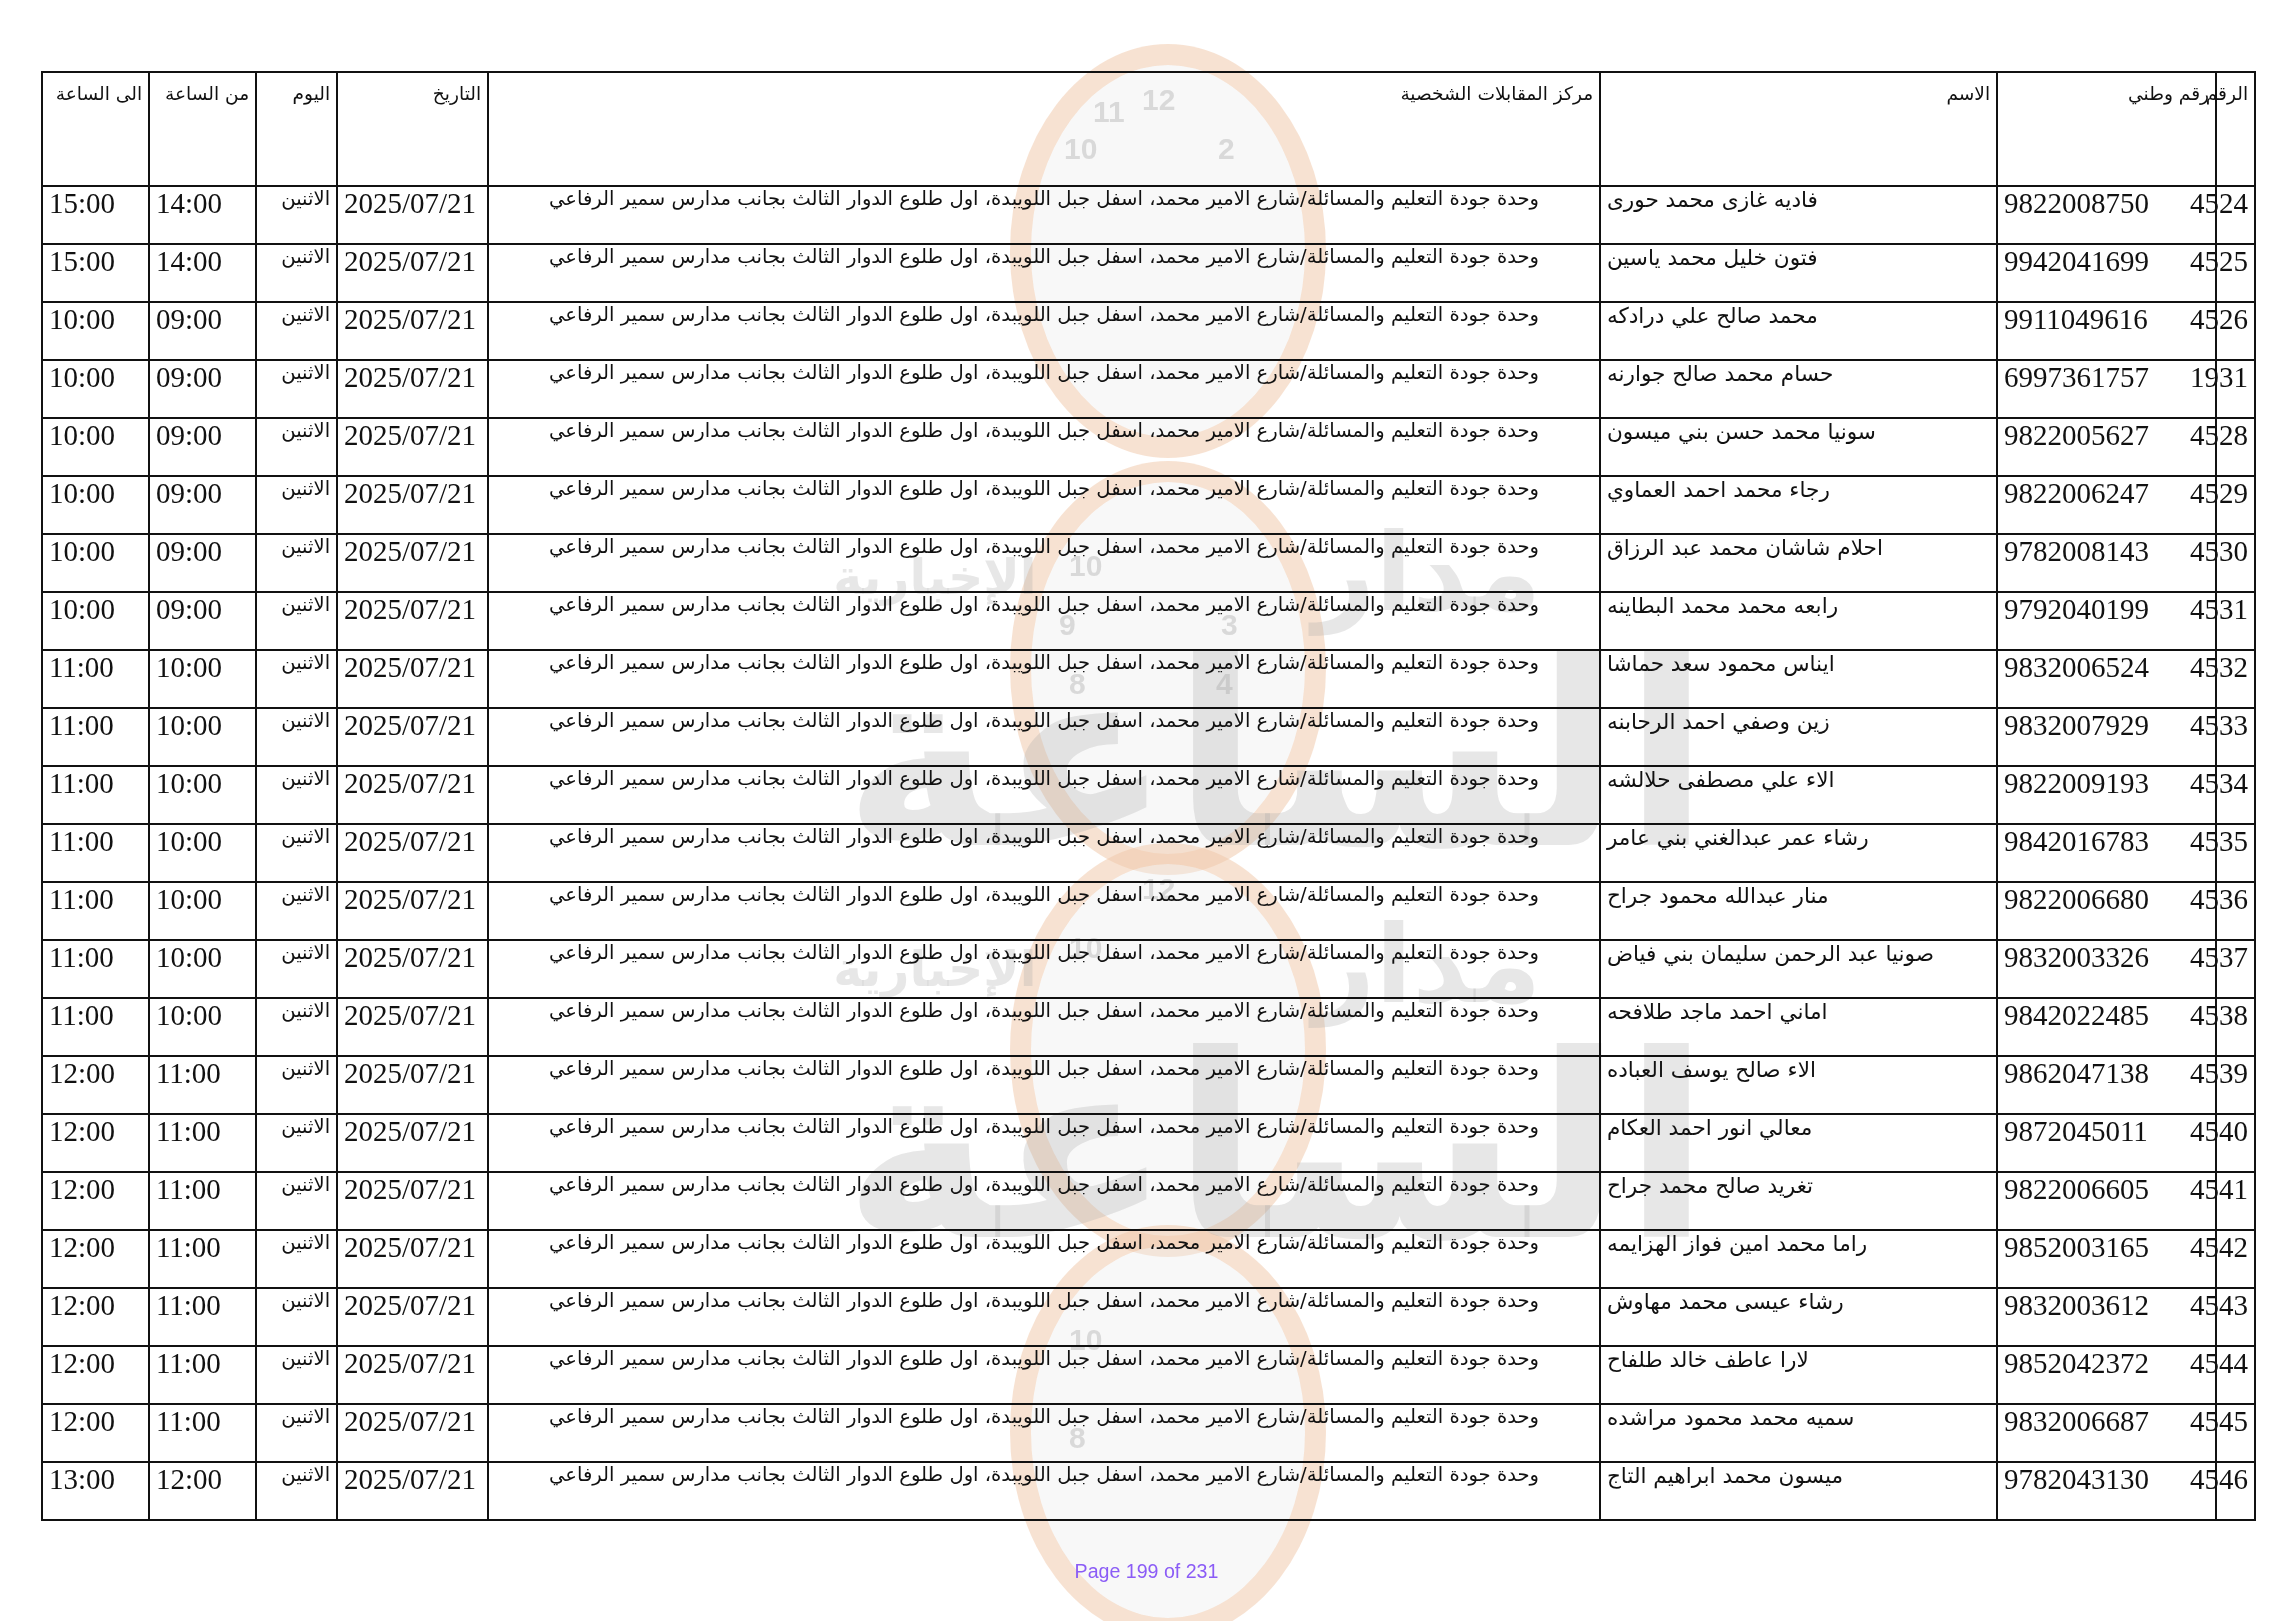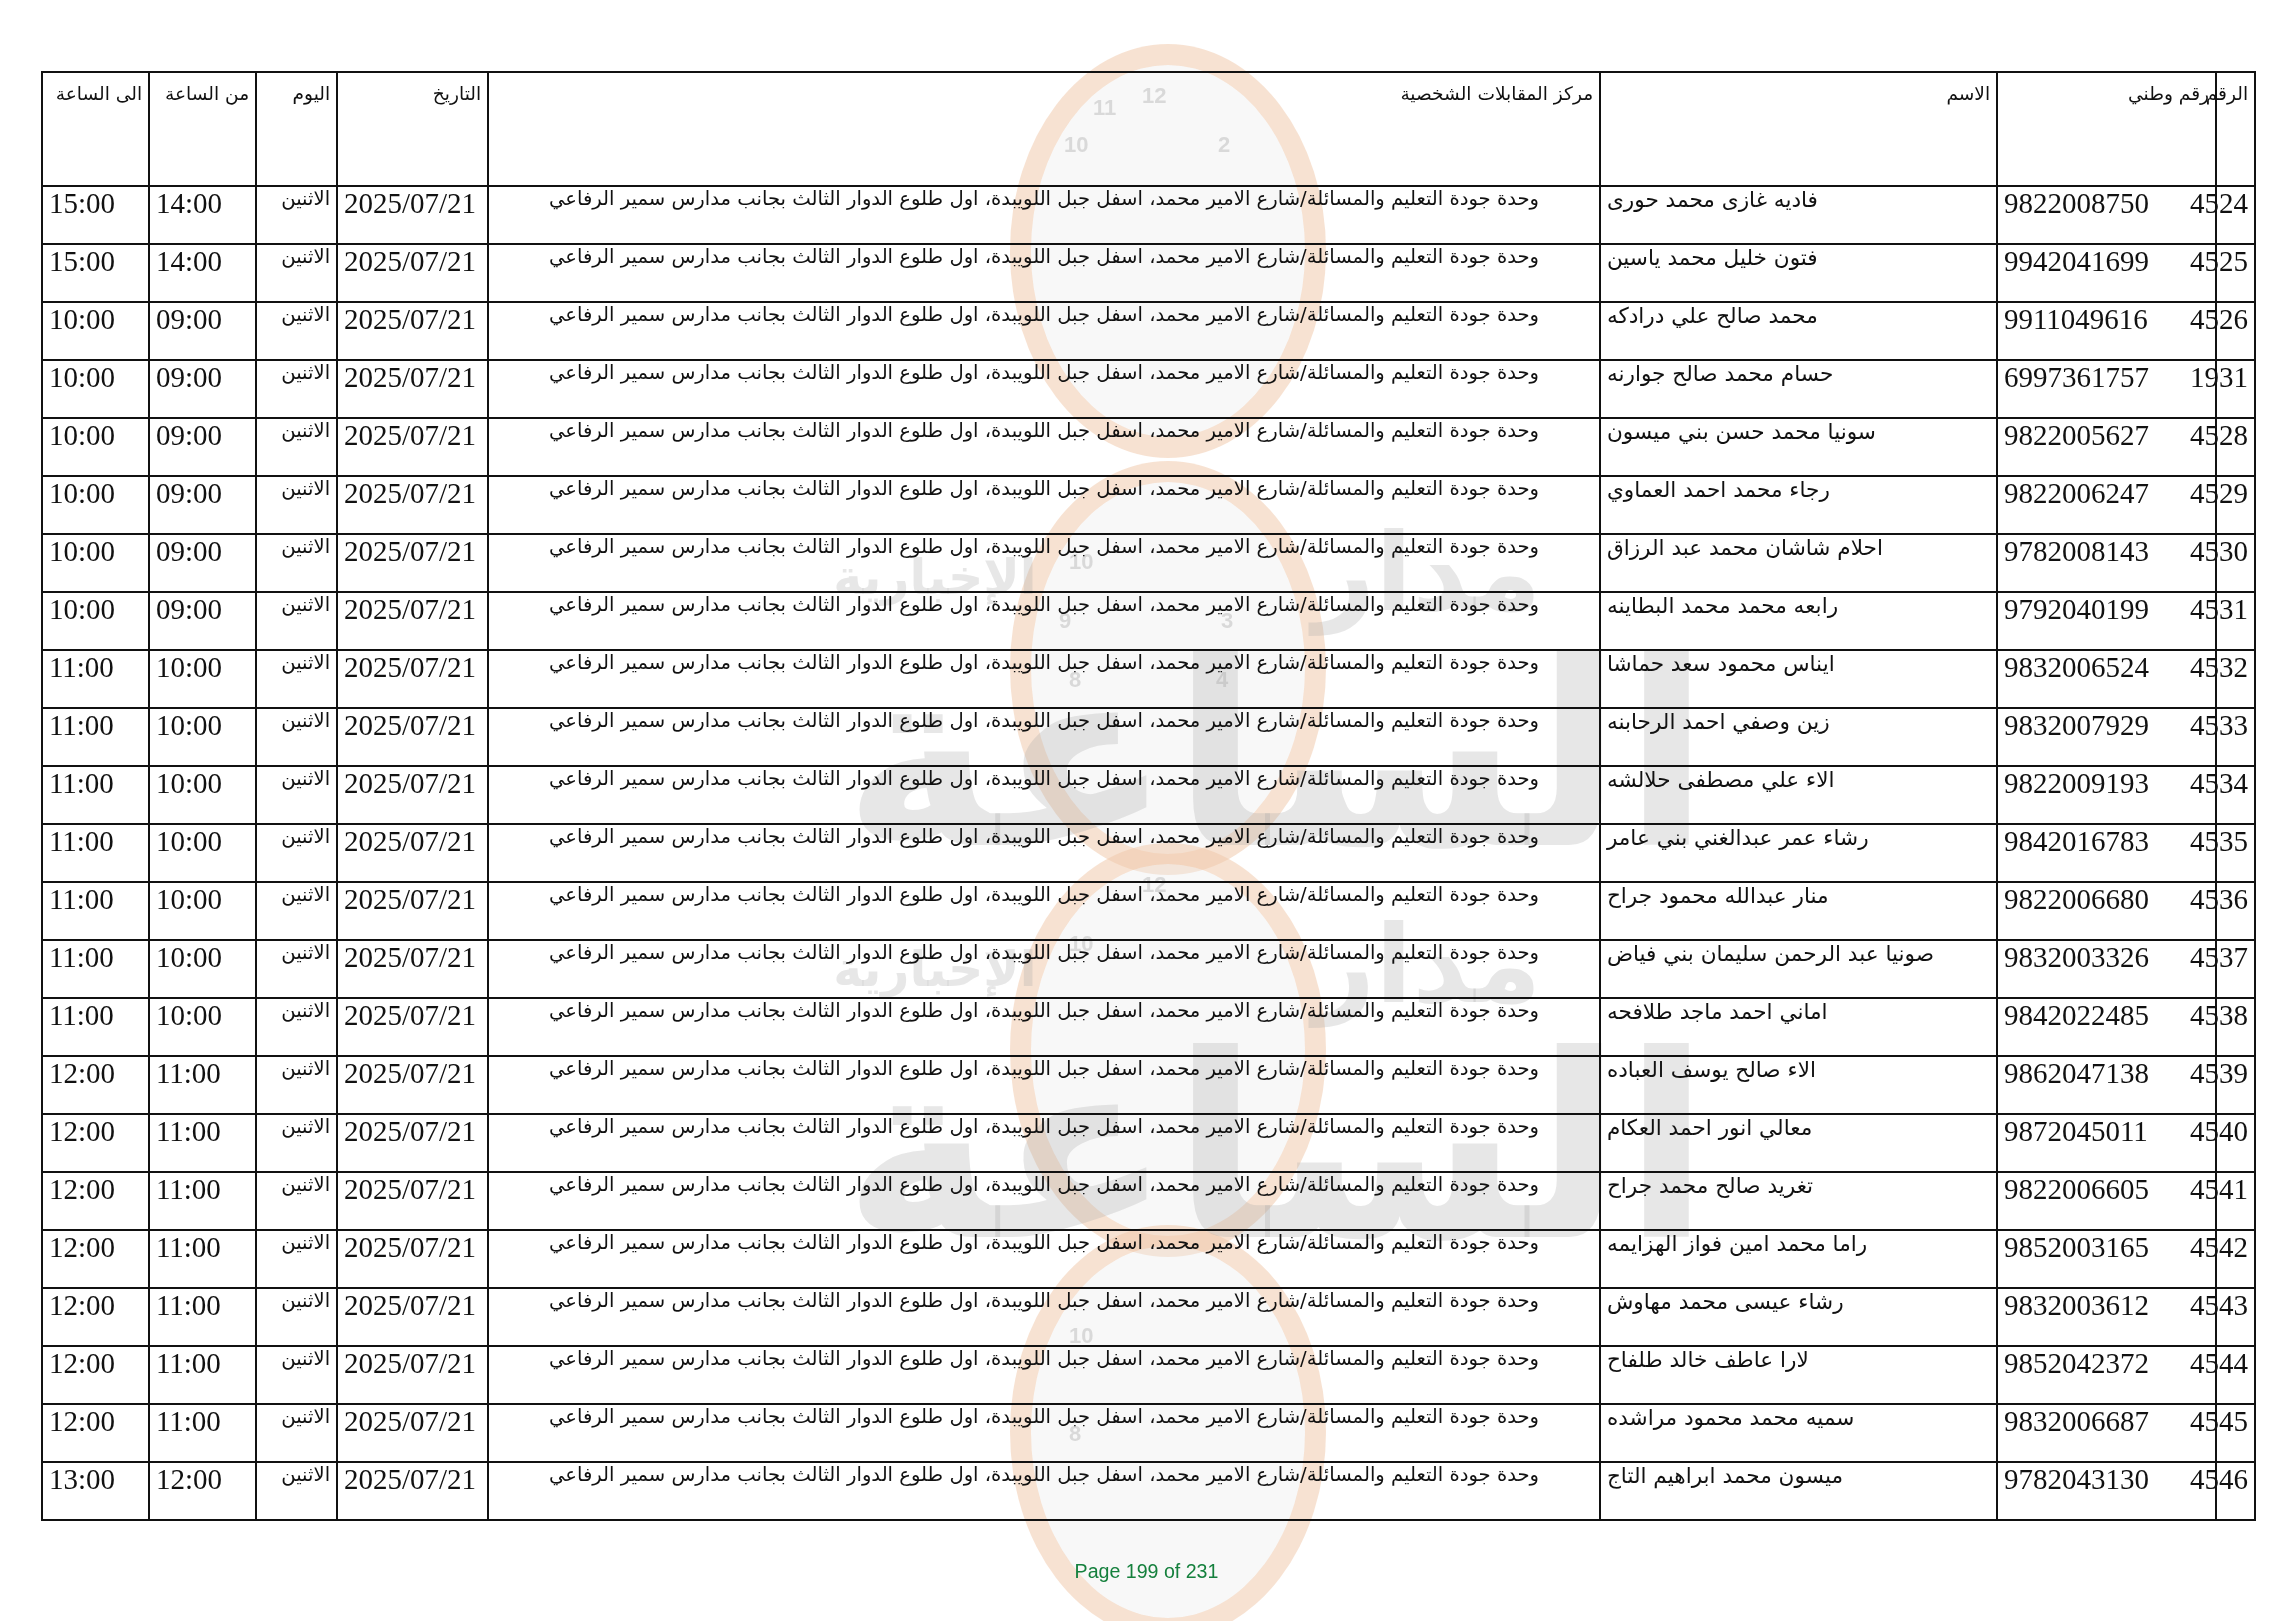"11" .wm-num { font-size: 22px -> 30px }
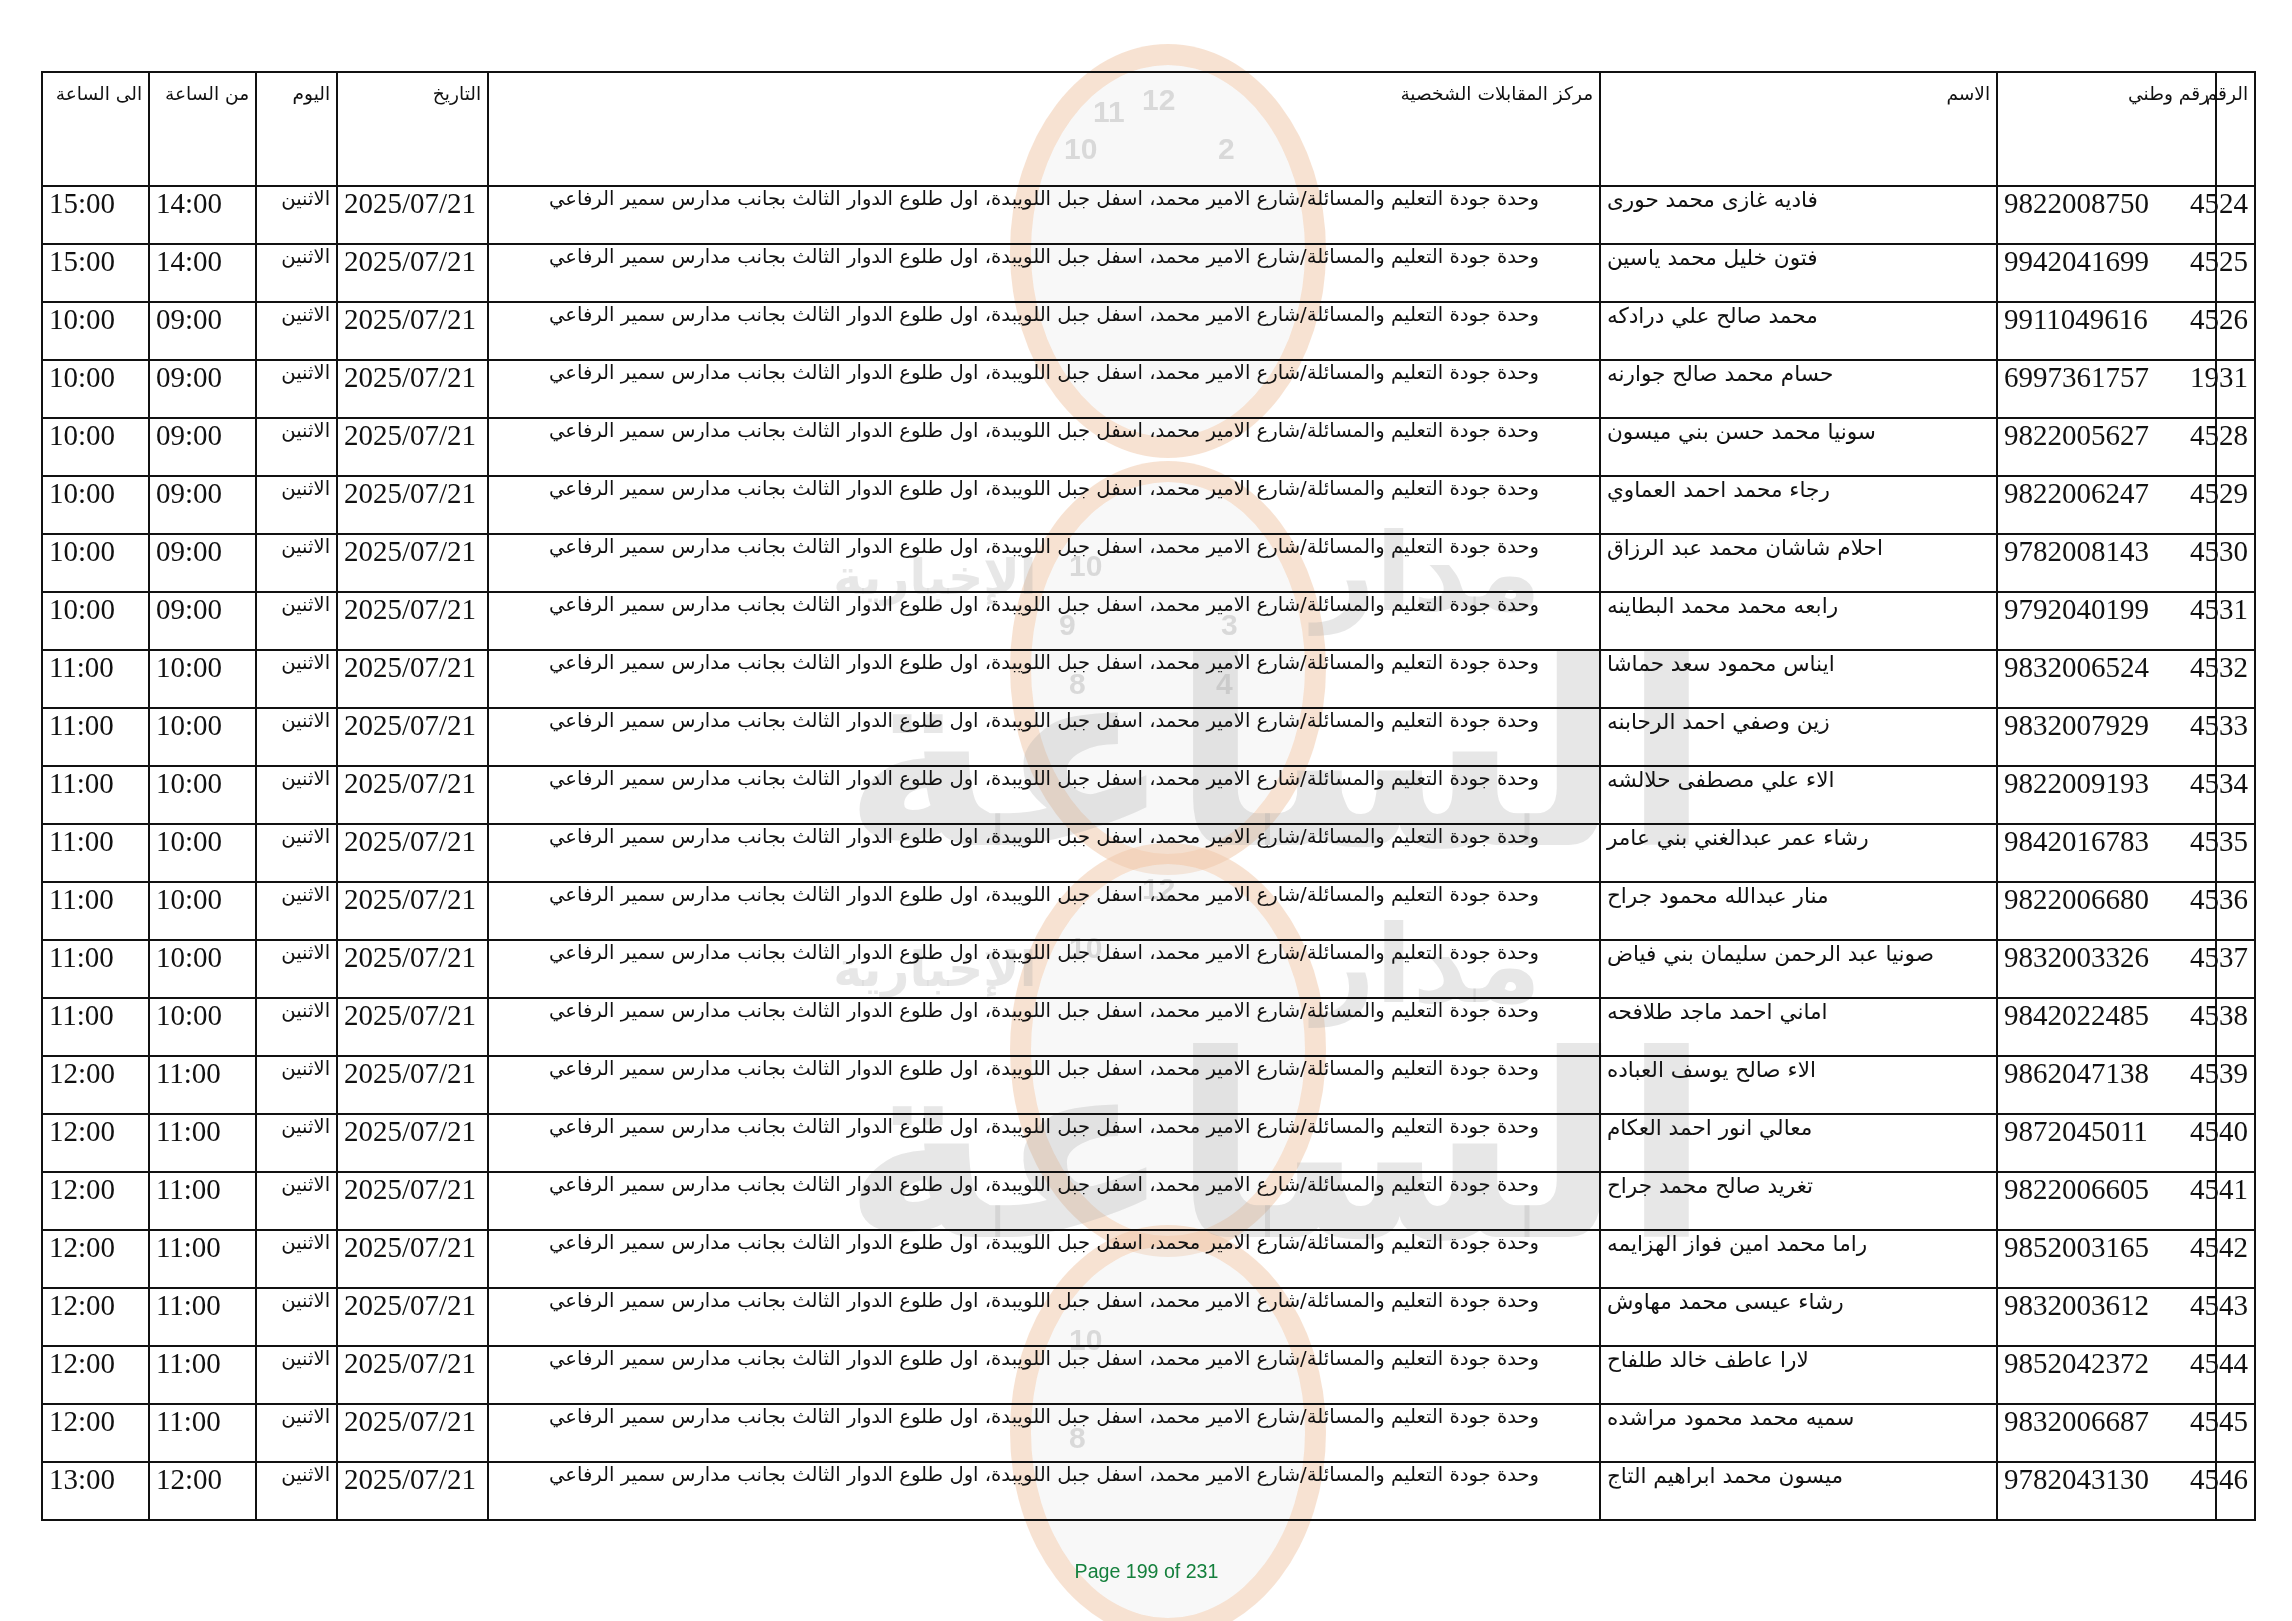"Page 199 of 231" .footer { color: #15803d -> #8b5cf6 }
